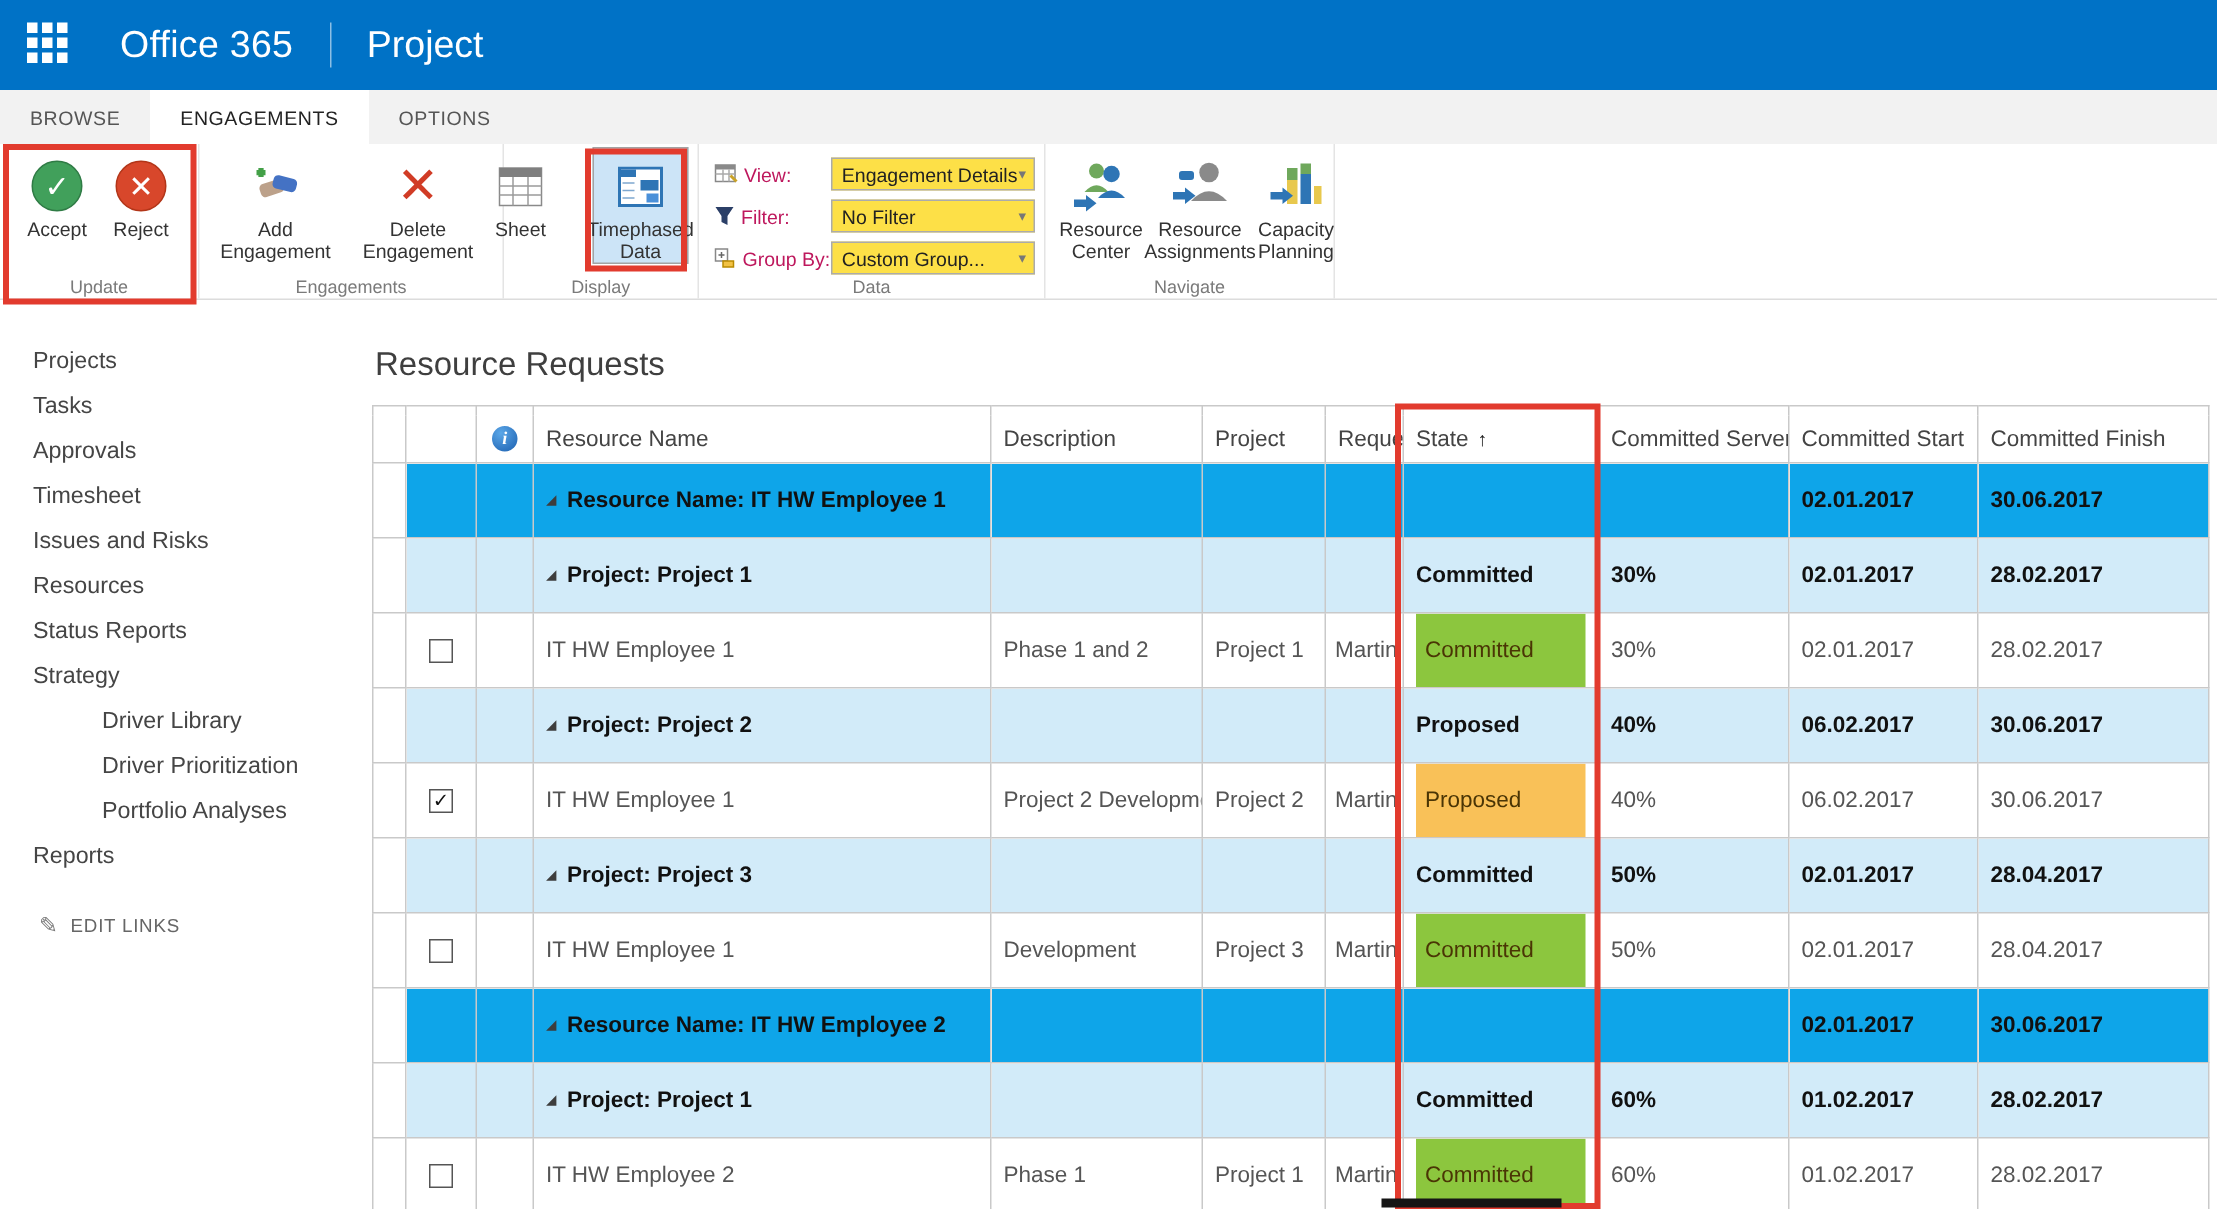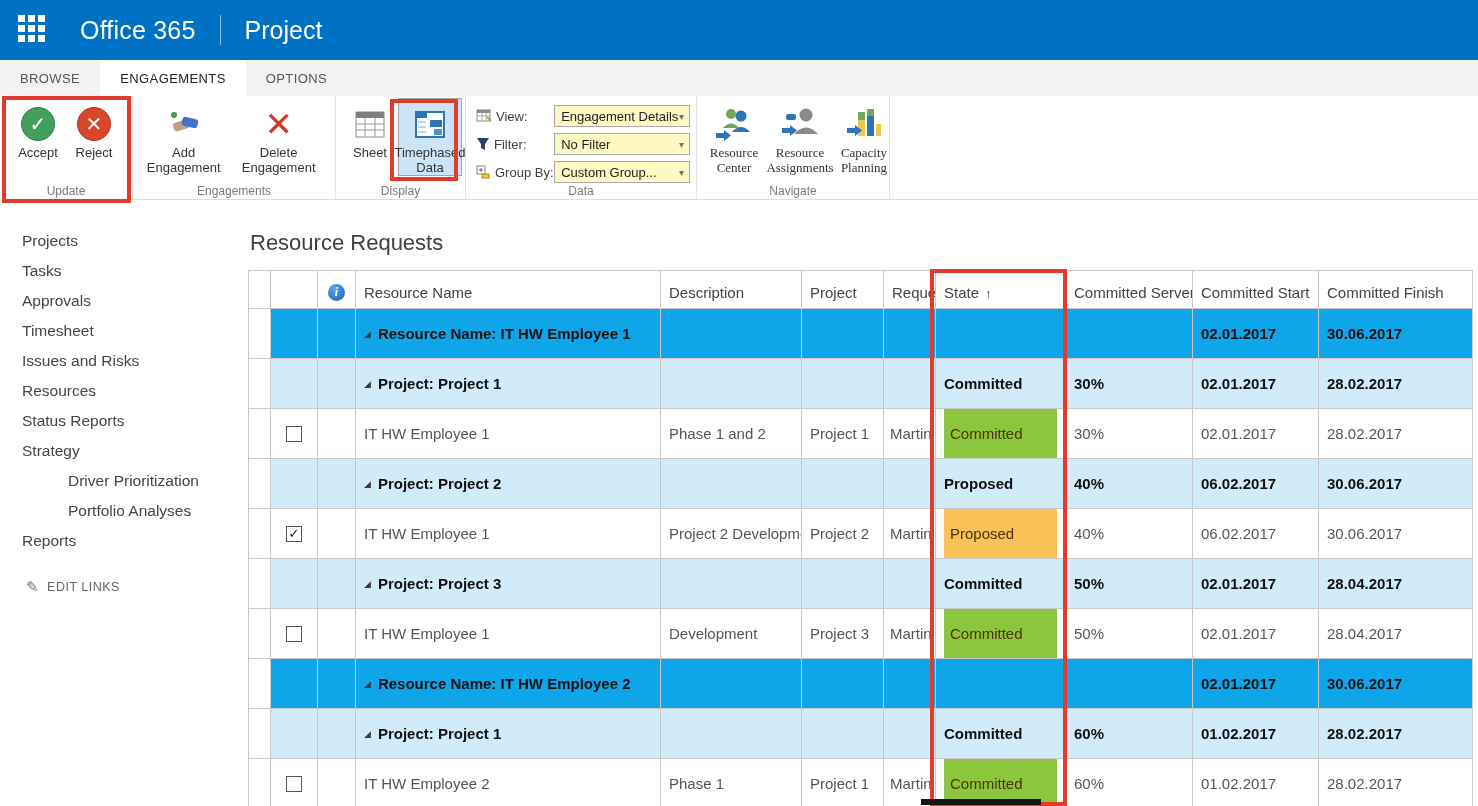"View:" .dlab { color: #404040 -> #be185d }
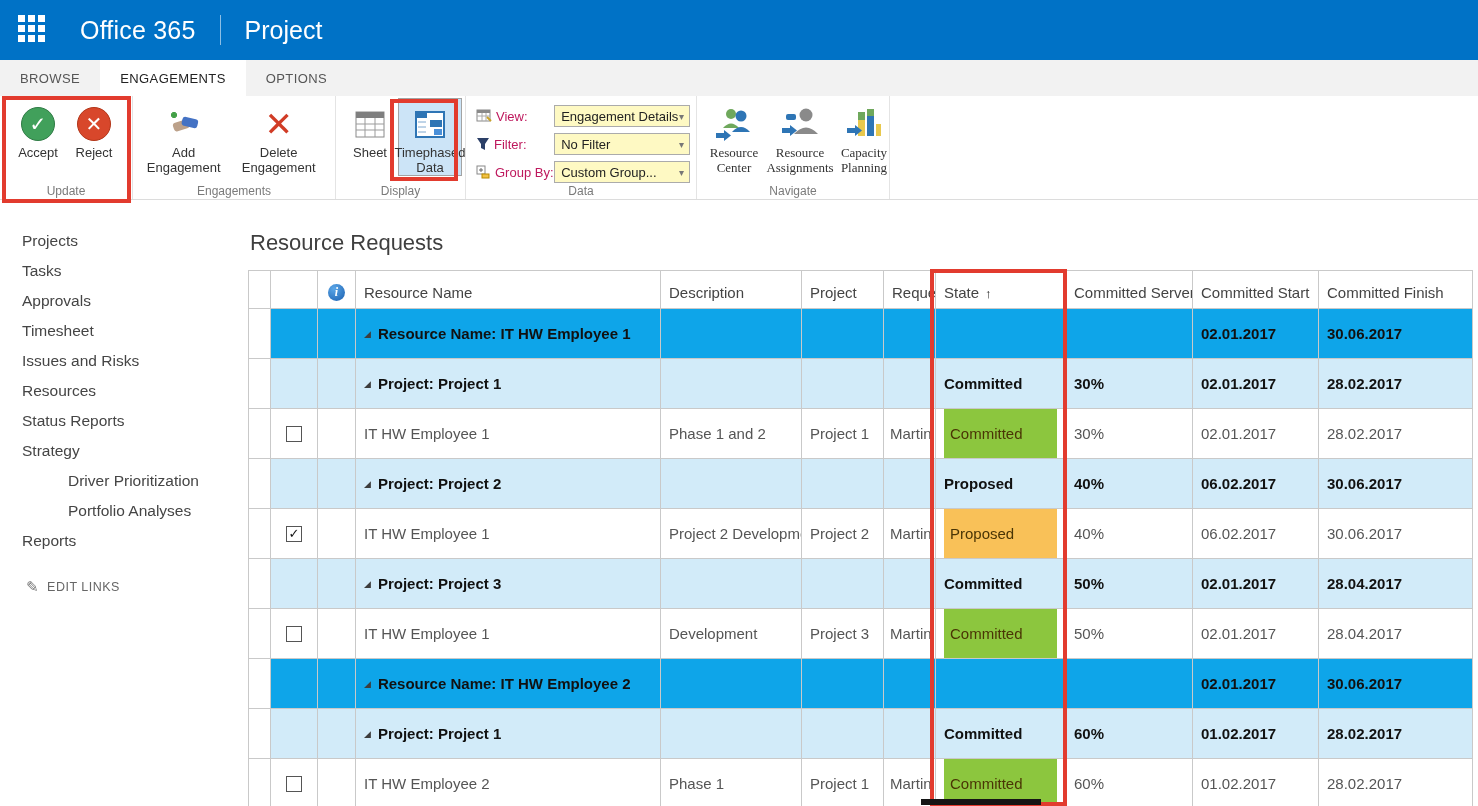"Engagement Details" .dbox { background: #fef9c3 -> #fde047 }
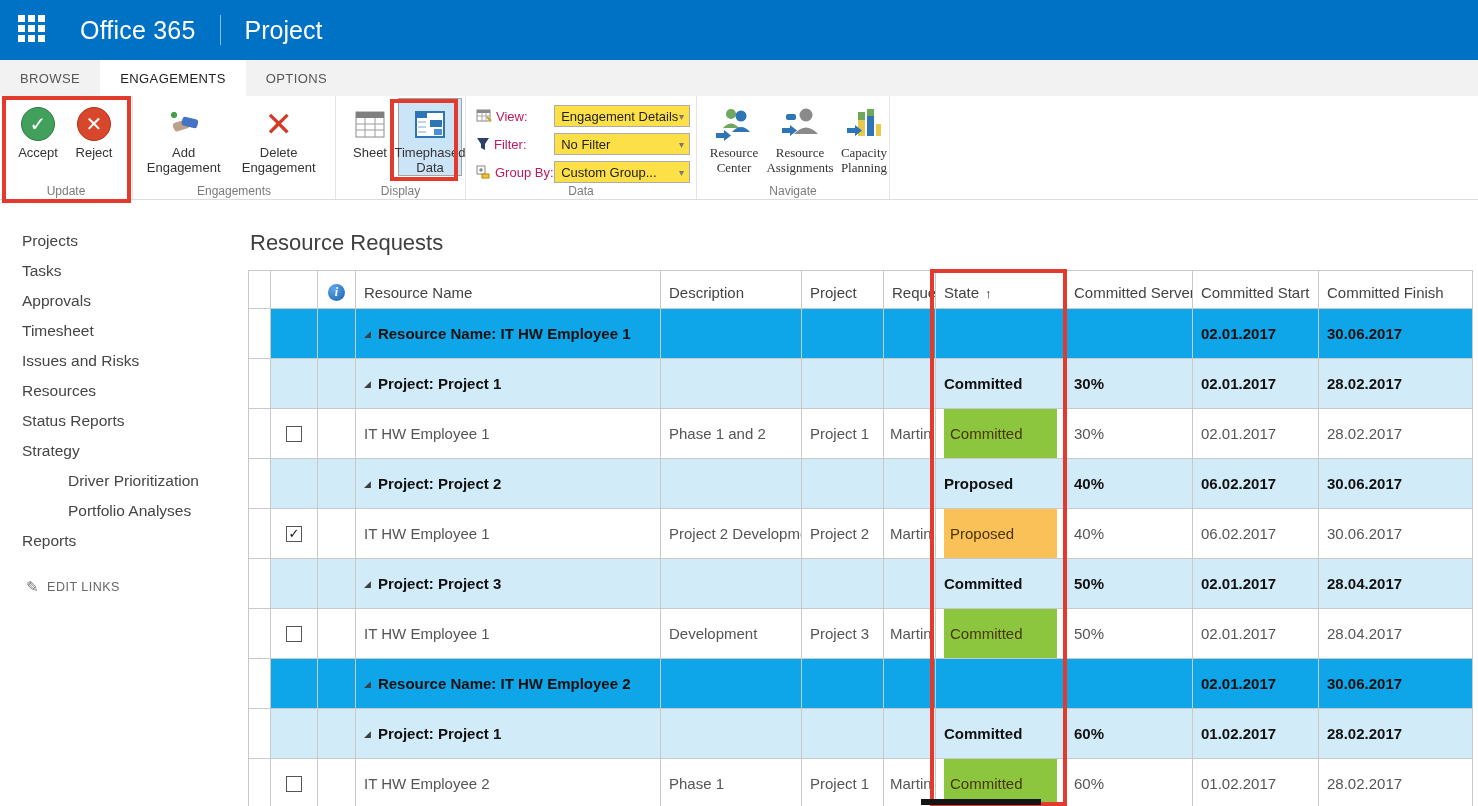"Sheet" div.rbuttons { gap: none -> 20px; justify-content: flex-start -> flex-end }
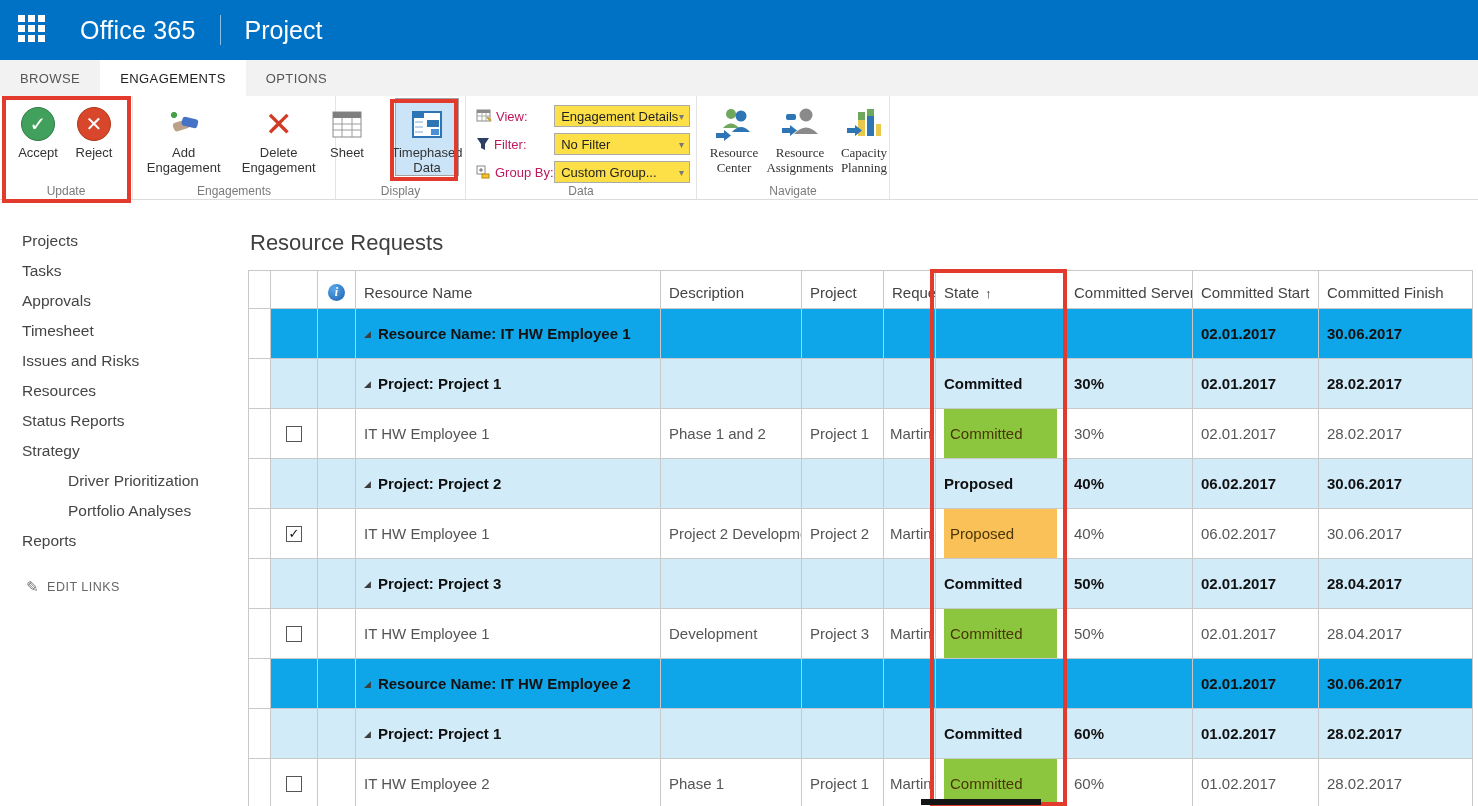"Resource Center" div.rbuttons { font-family: Liberation Serif, serif -> none }
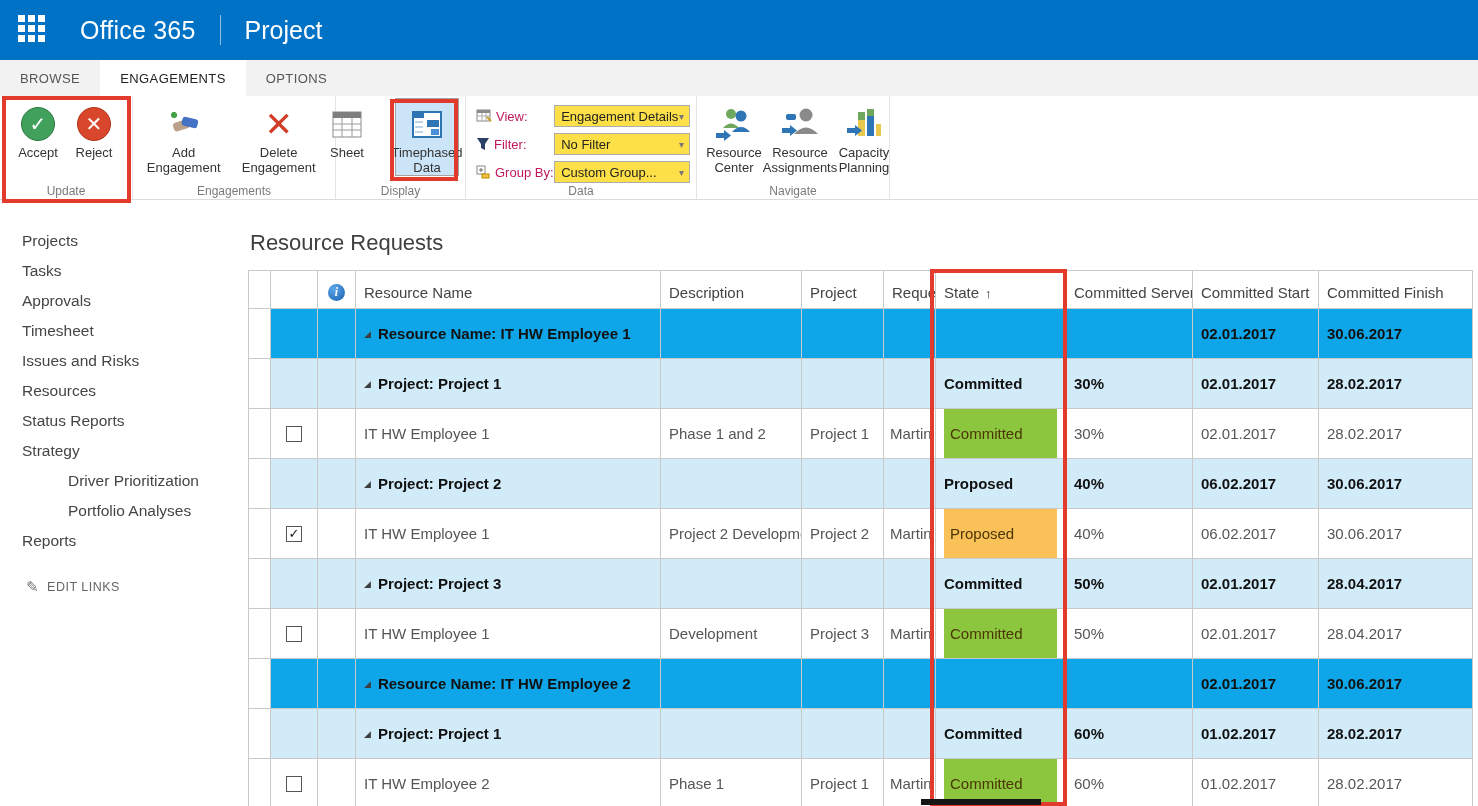"Driver Library" div.nav-item { html: none -> <div>Driver Library</div> }
